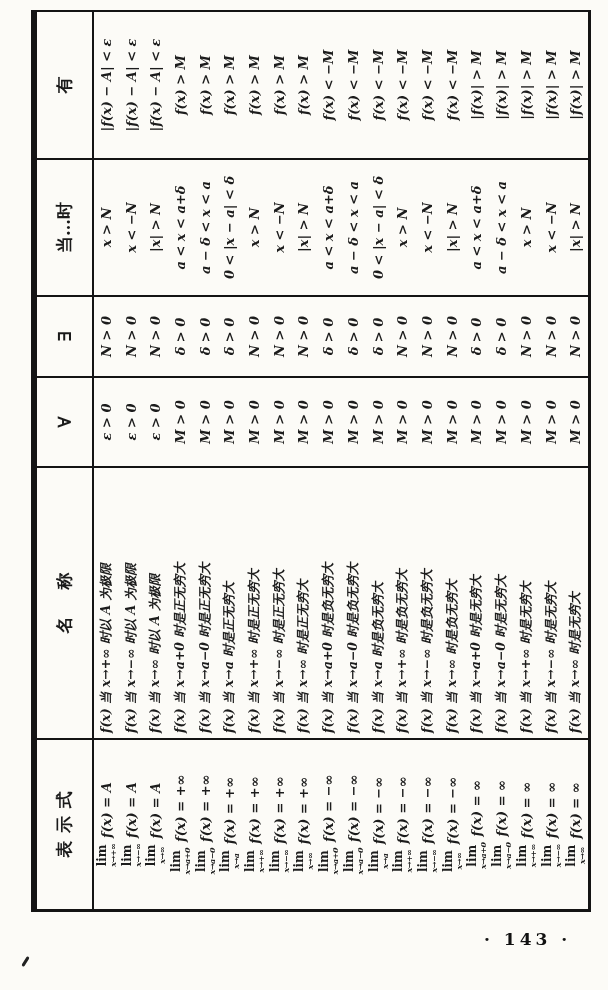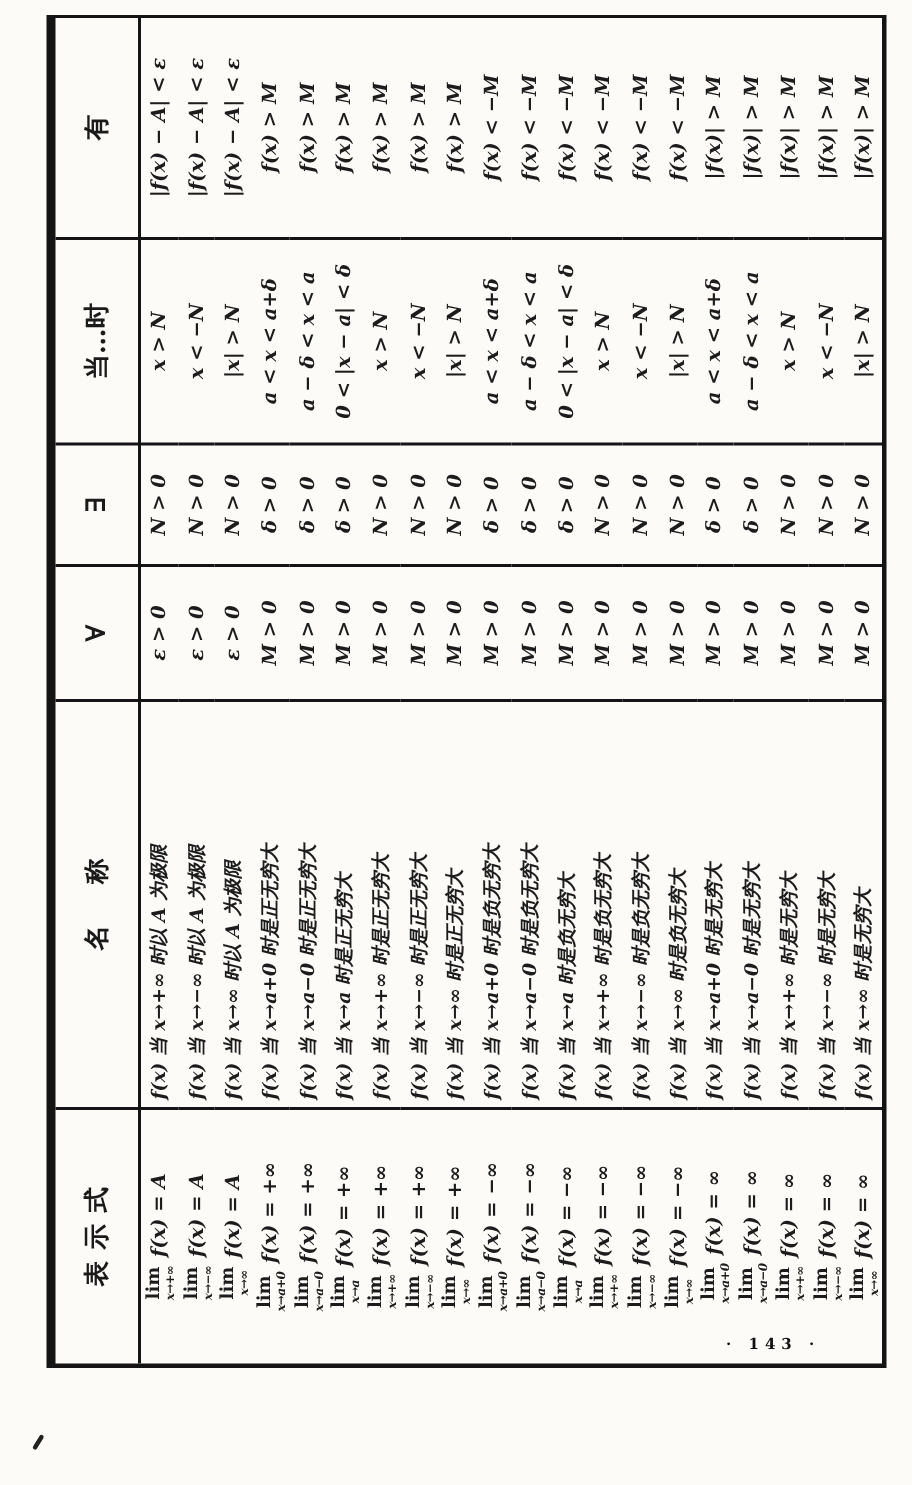"· 143 ·" .pagenum { font-size: 10px -> 17px; top: 891px -> 929px }
